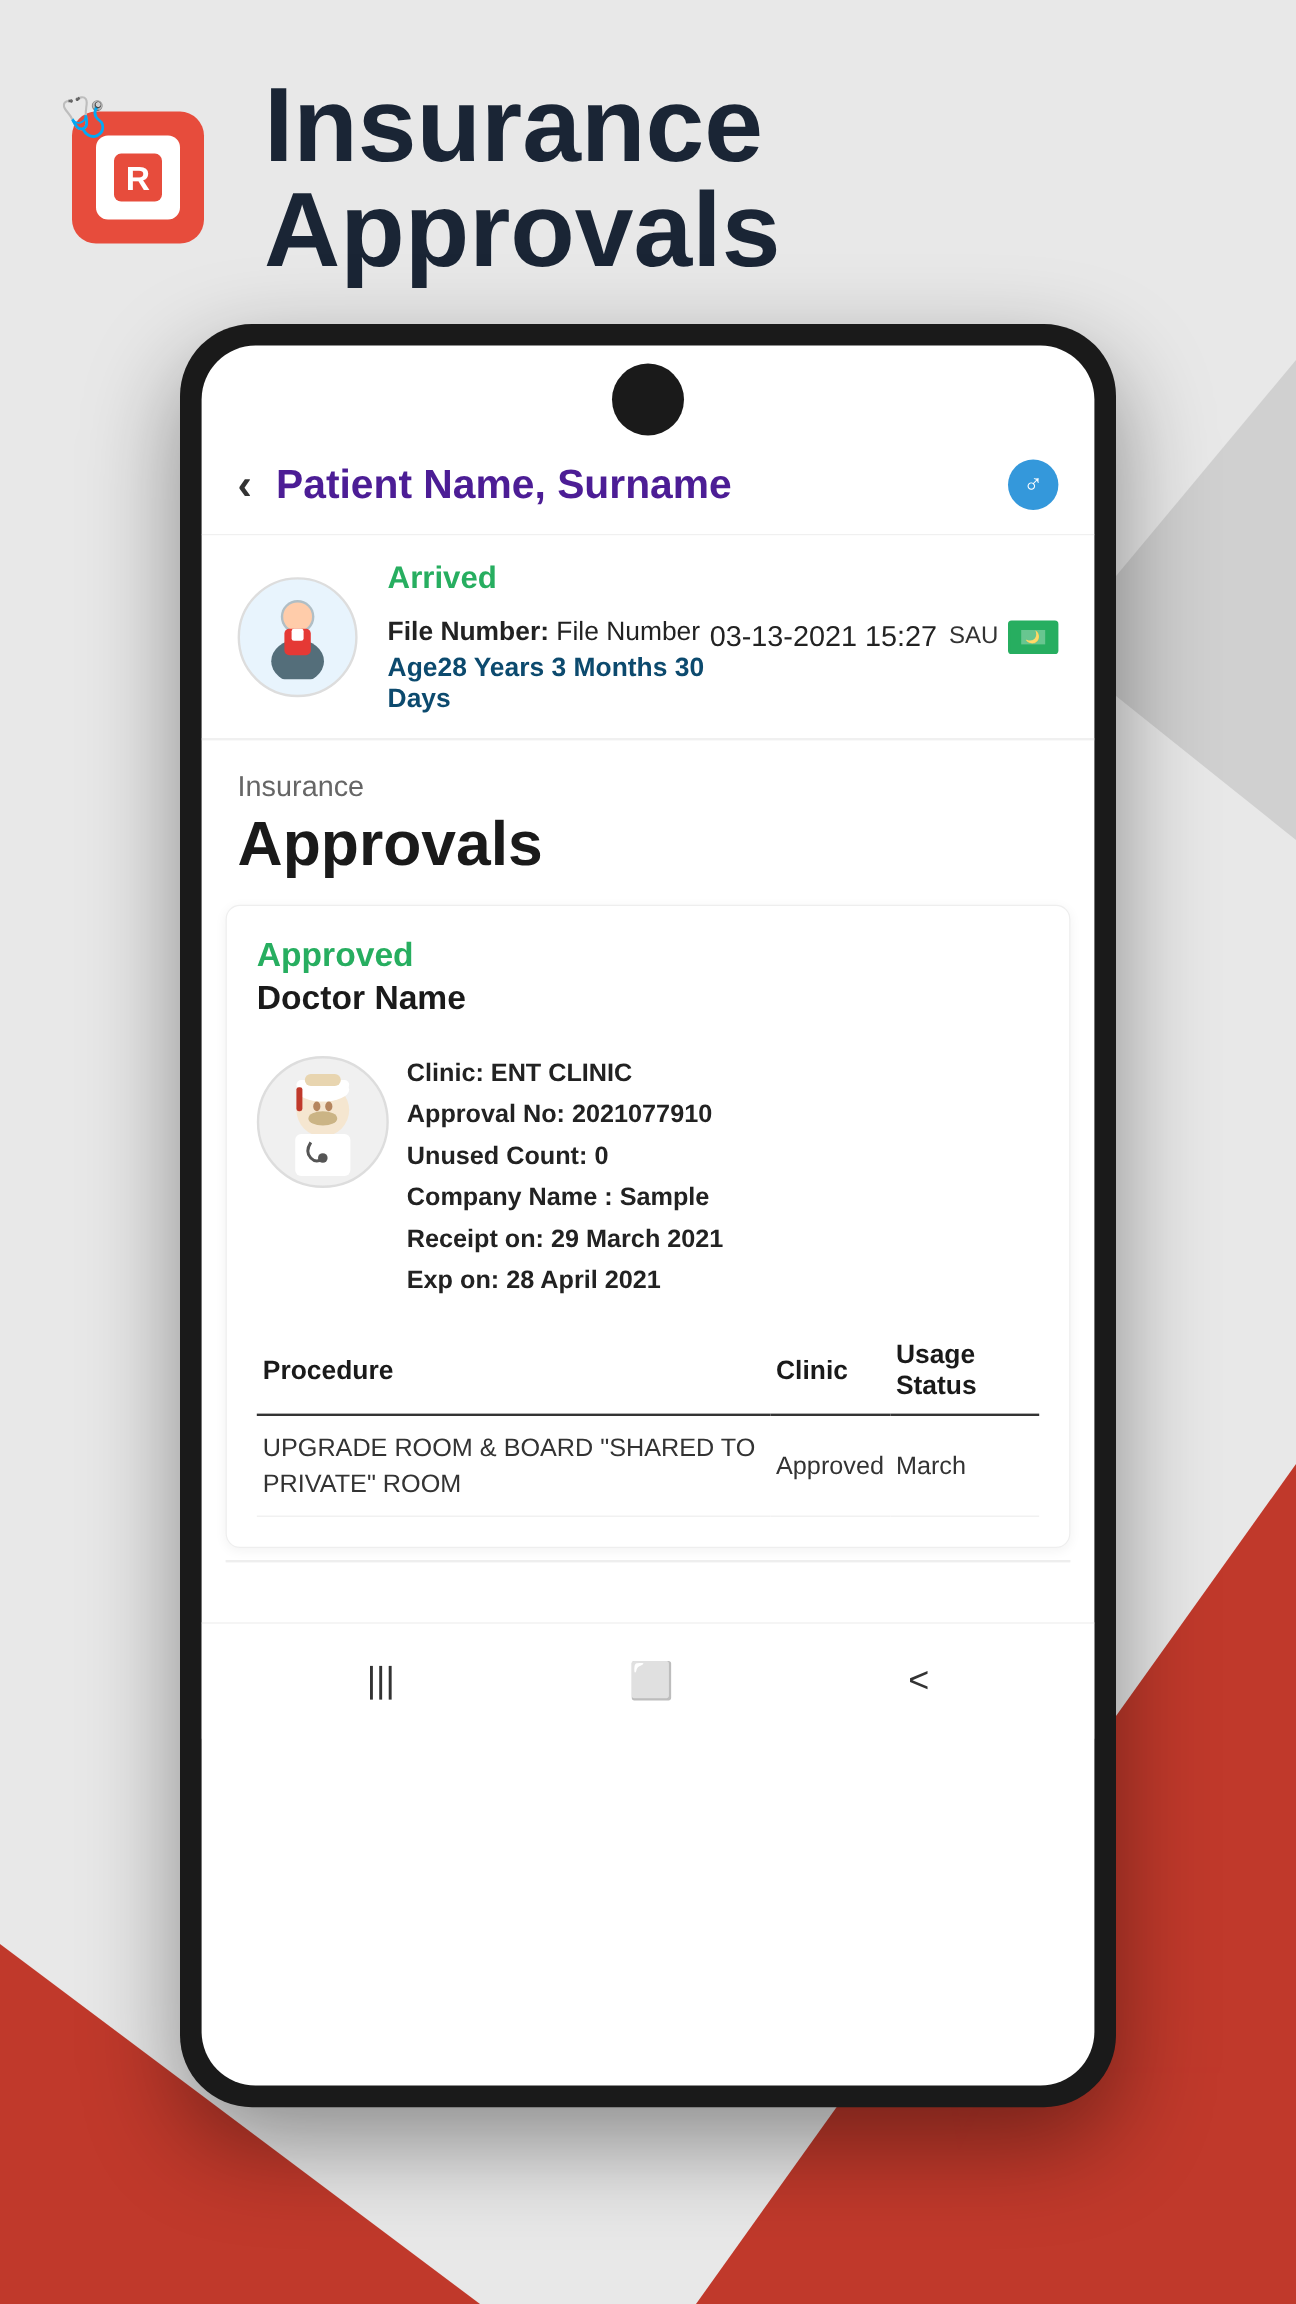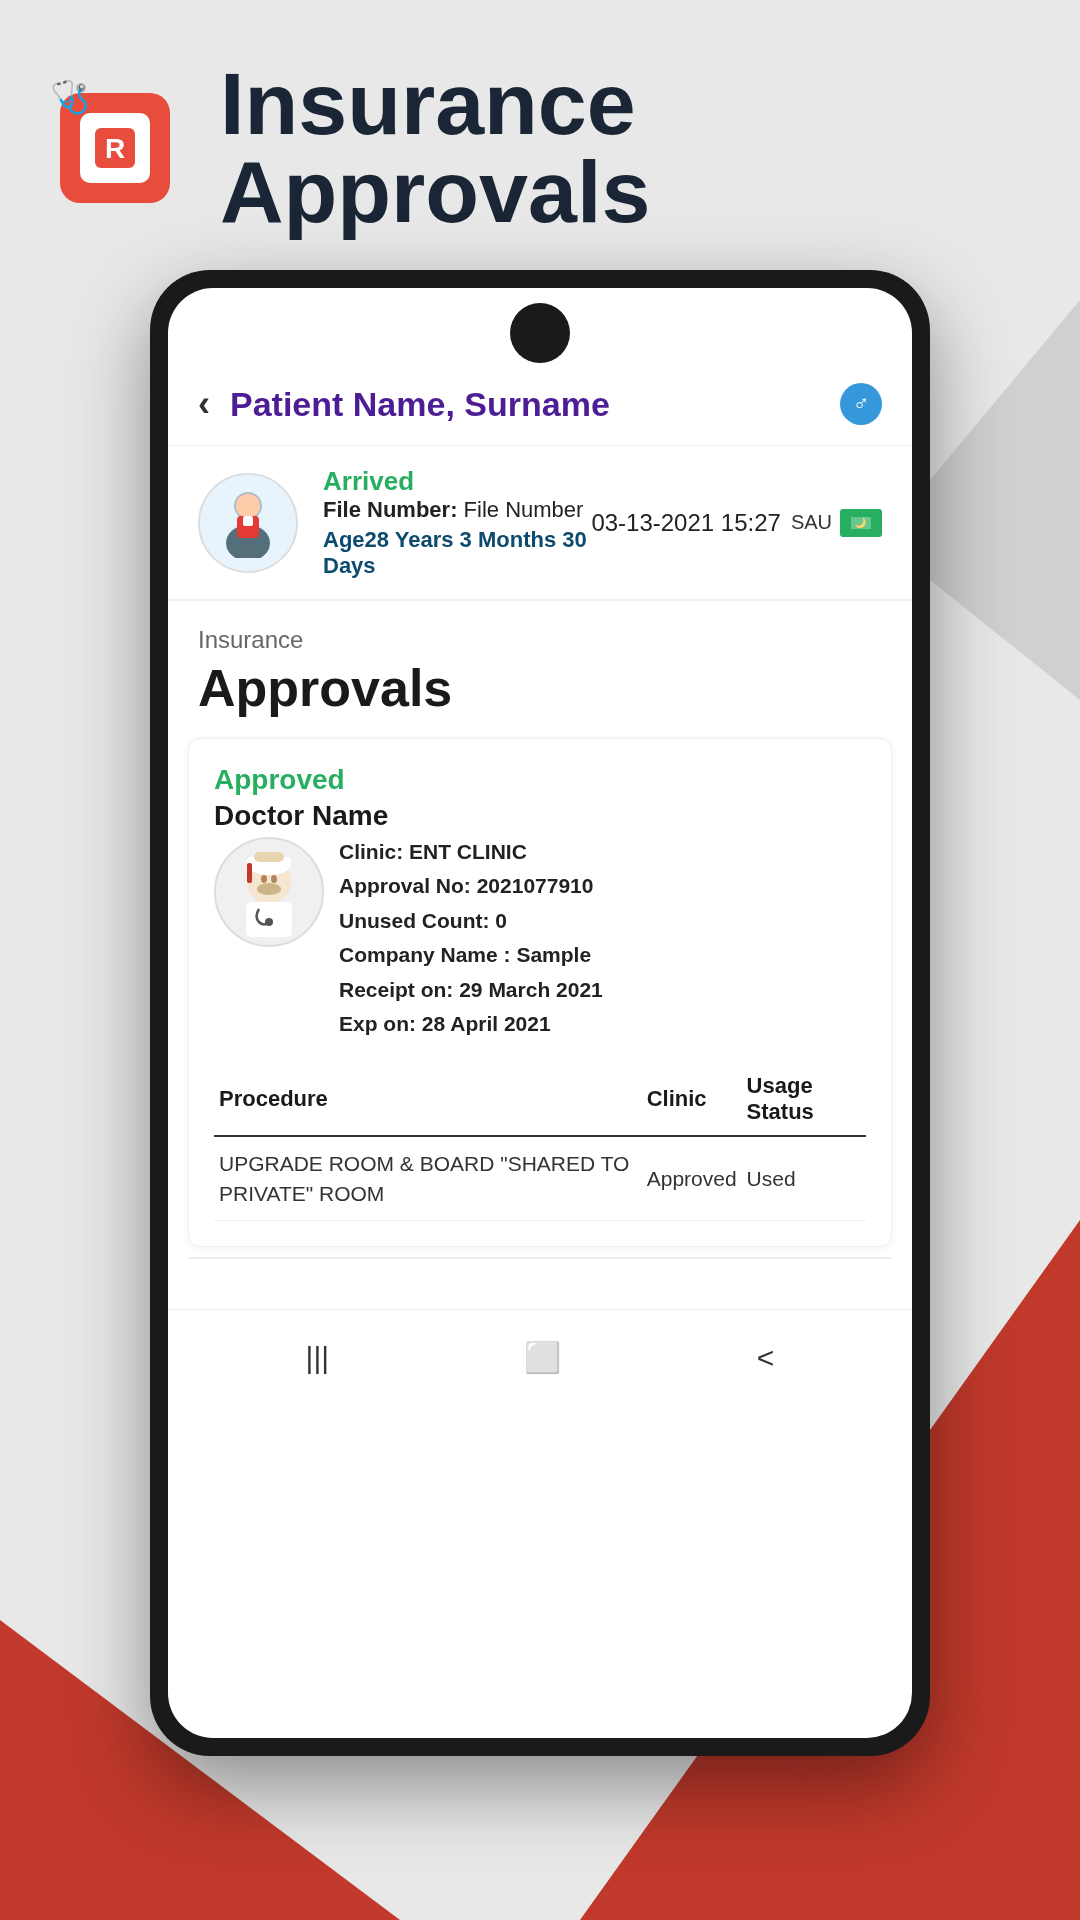"Arrived" .arrived-status { margin-bottom: 0 -> 16px }
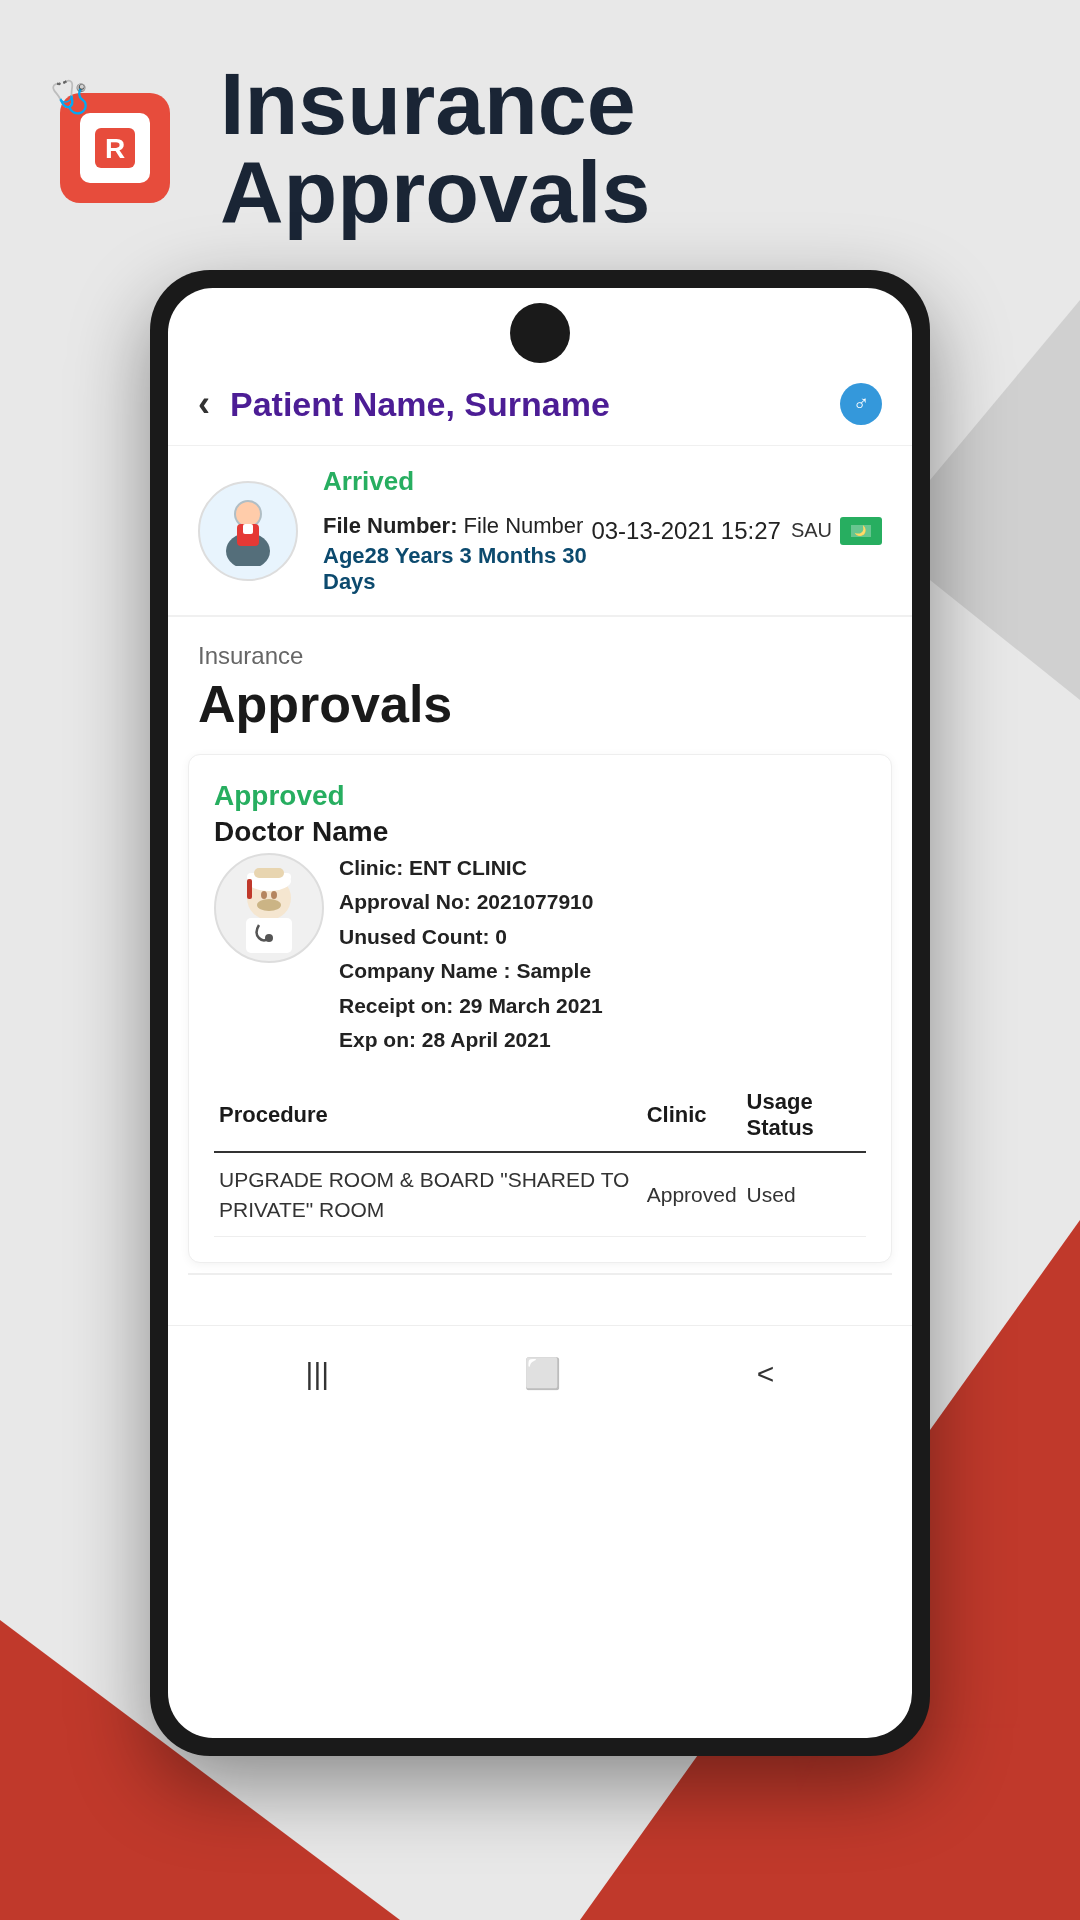"Doctor Name" .doctor-name { margin-bottom: 5px -> 32px }
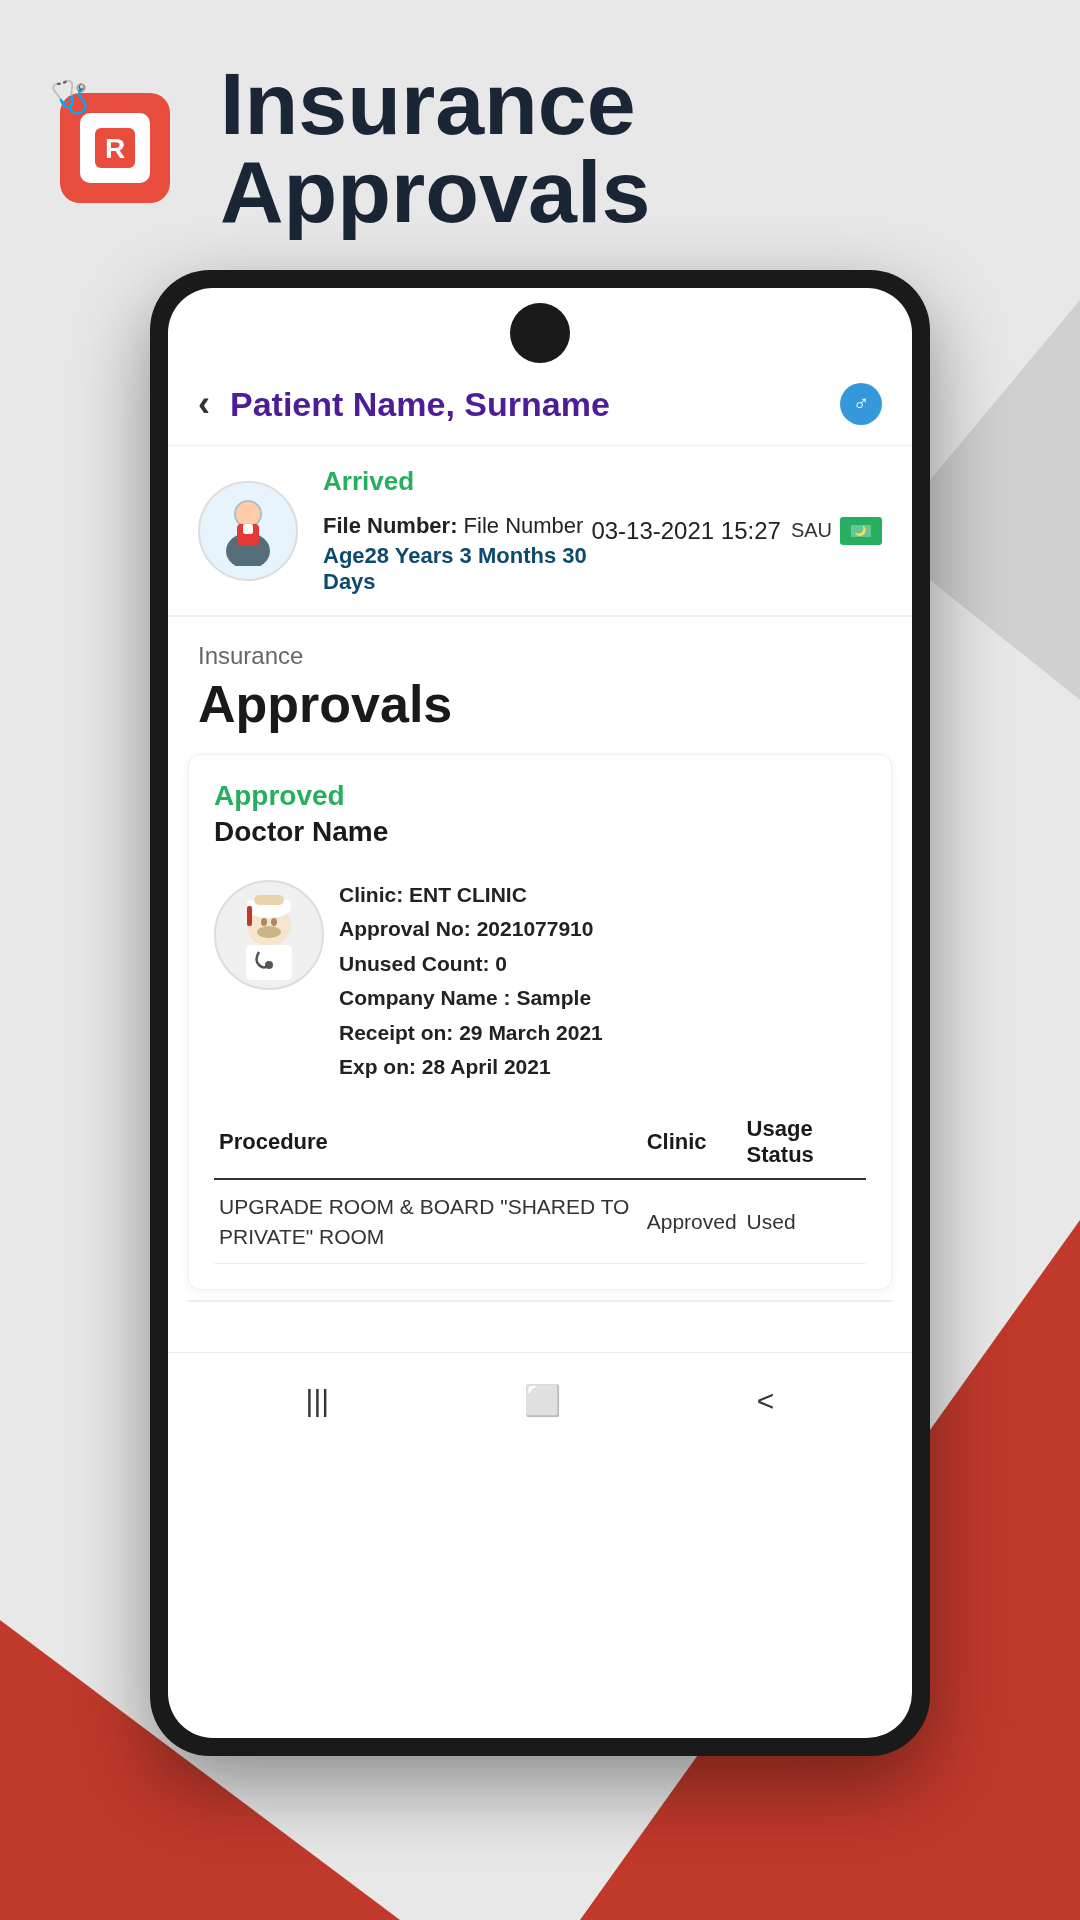"Used" td { text: Used -> March }
